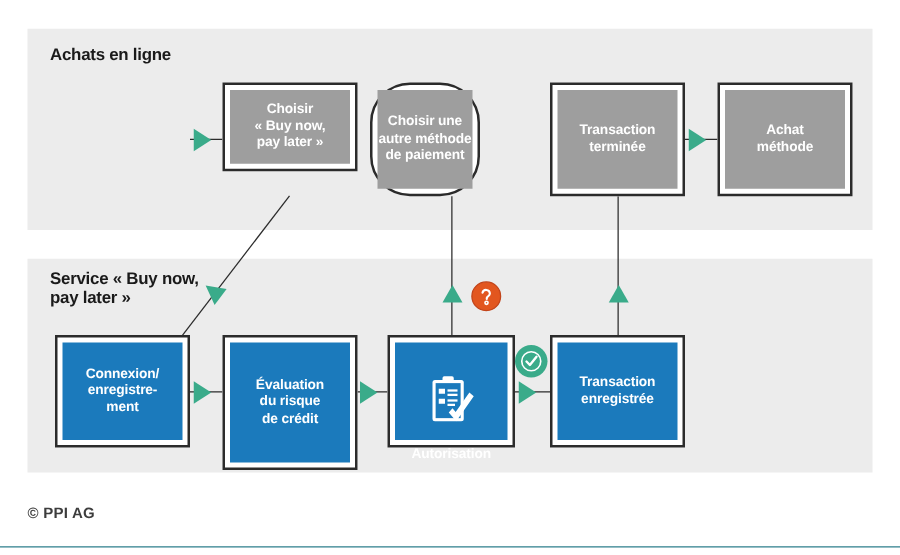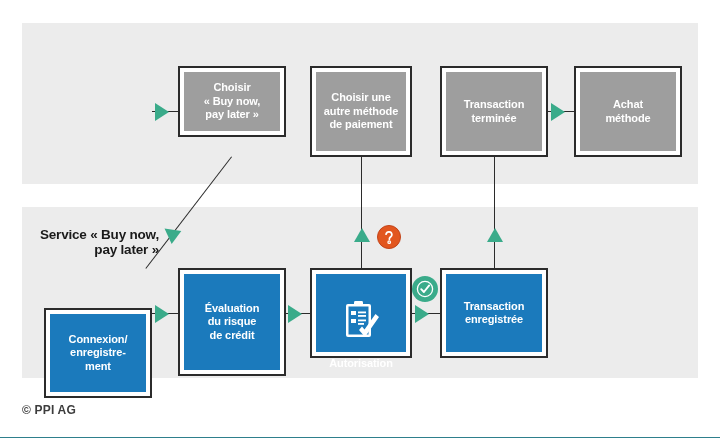"Achats en ligne" div.band-title { html: none -> <div>Achats en ligne</div> }
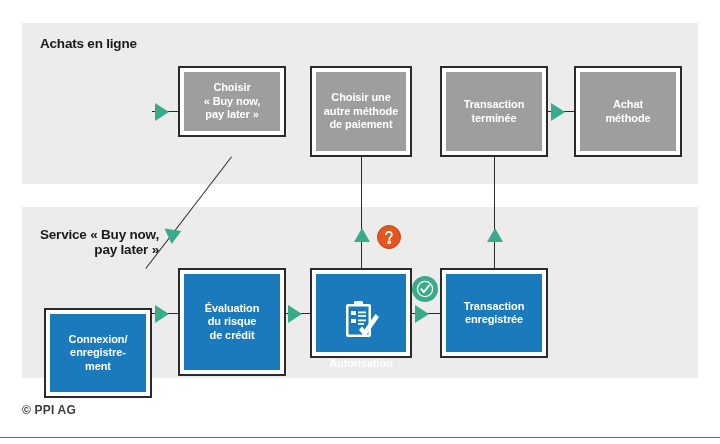"Choisir une" div.node { border-radius: none -> 32px; left: 310px -> 296px; width: 102px -> 88px }
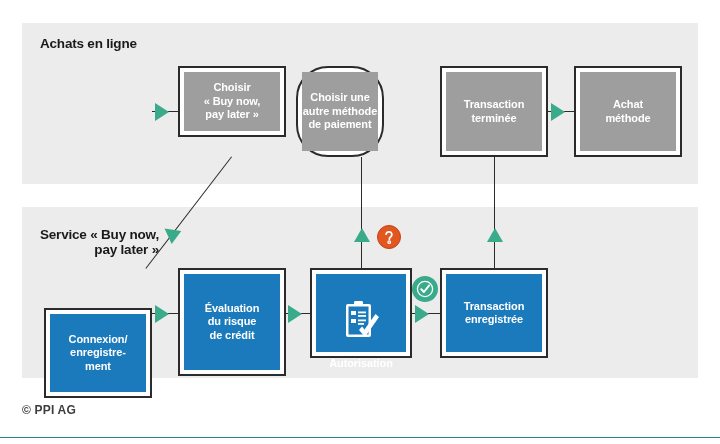"Service « Buy now," #title-service { text-align: right -> none; top: 227px -> 215px }
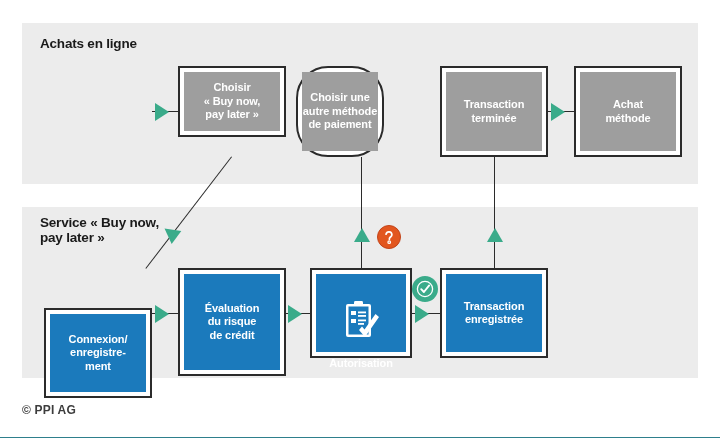"Connexion/" div.node { margin-top: 40px -> none }
